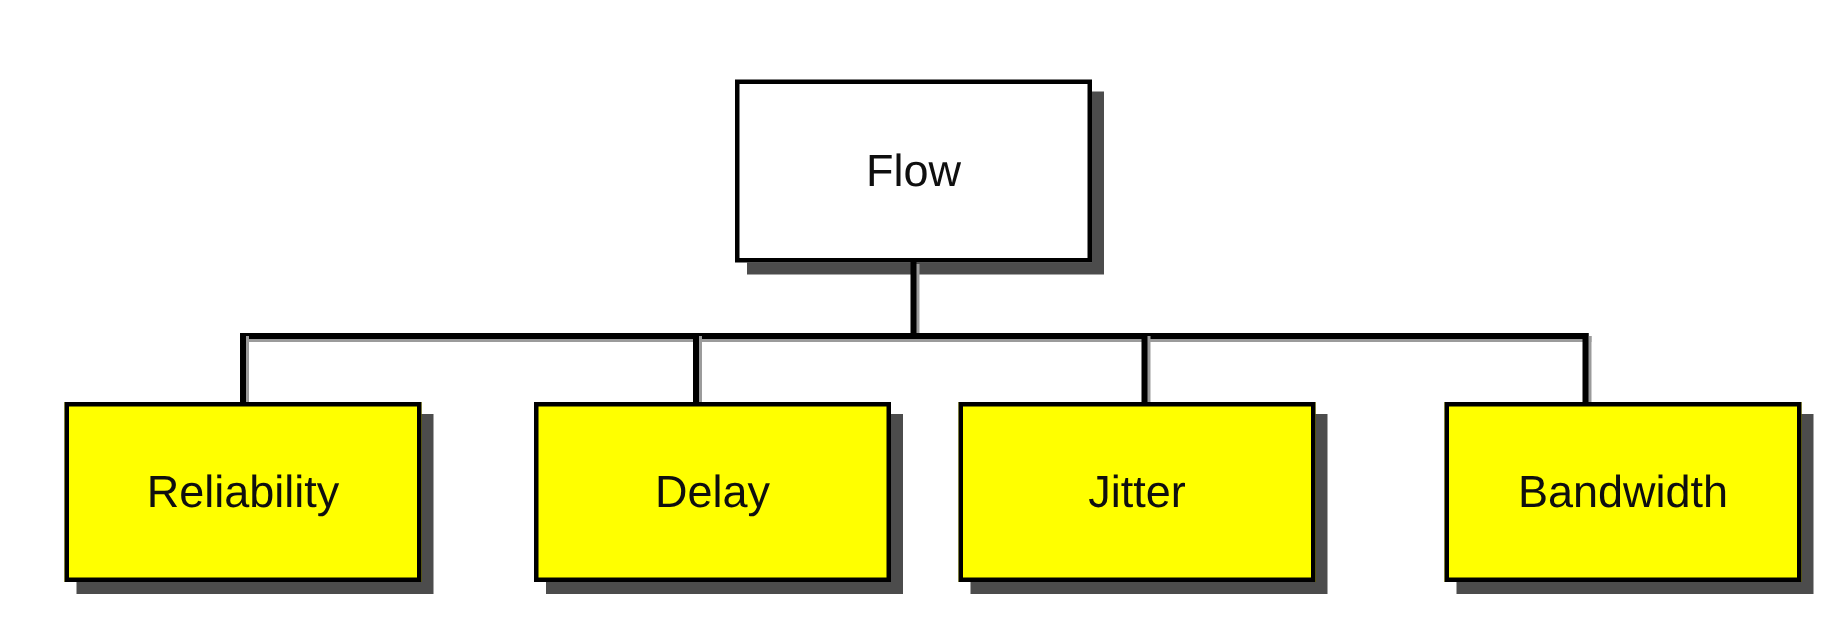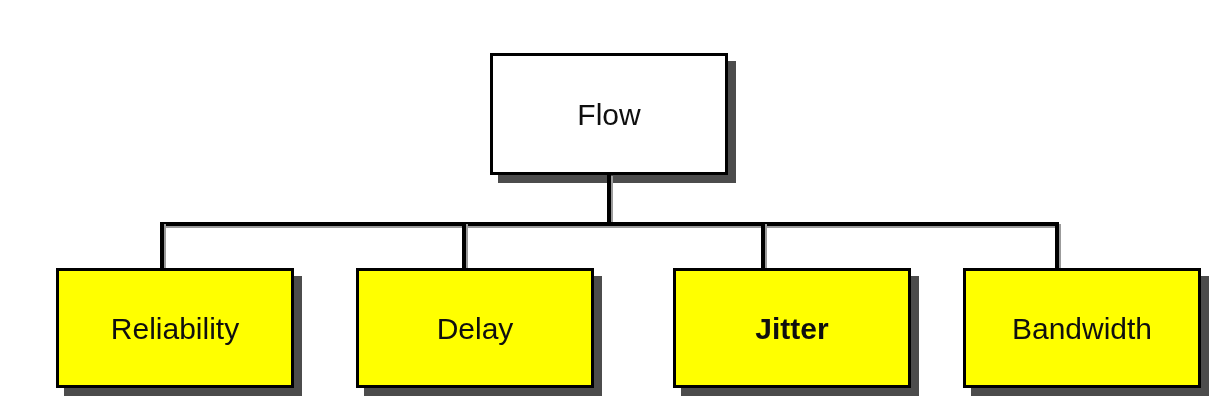"Reliability" .node.child.c0 { left: 56px -> 43px }
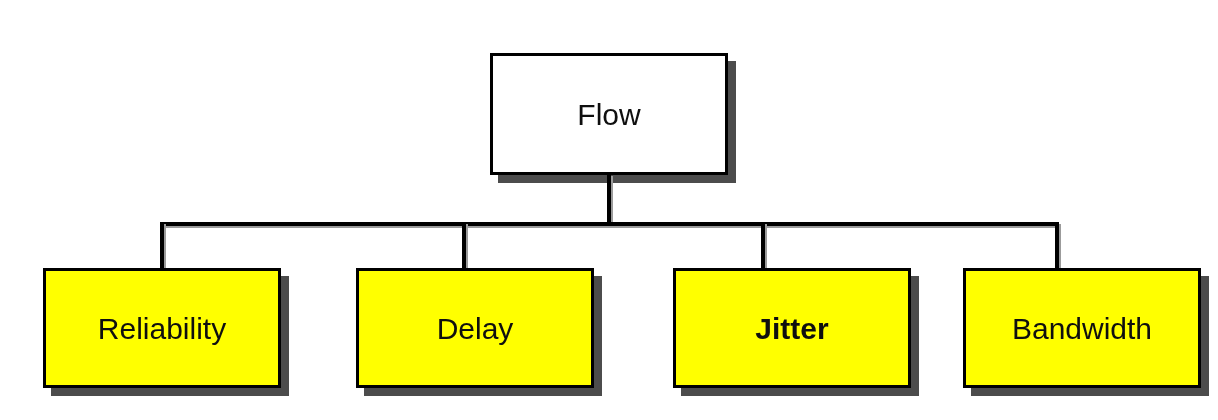"Jitter" .node.child.c2 { font-weight: bold -> none; left: 673px -> 639px }
